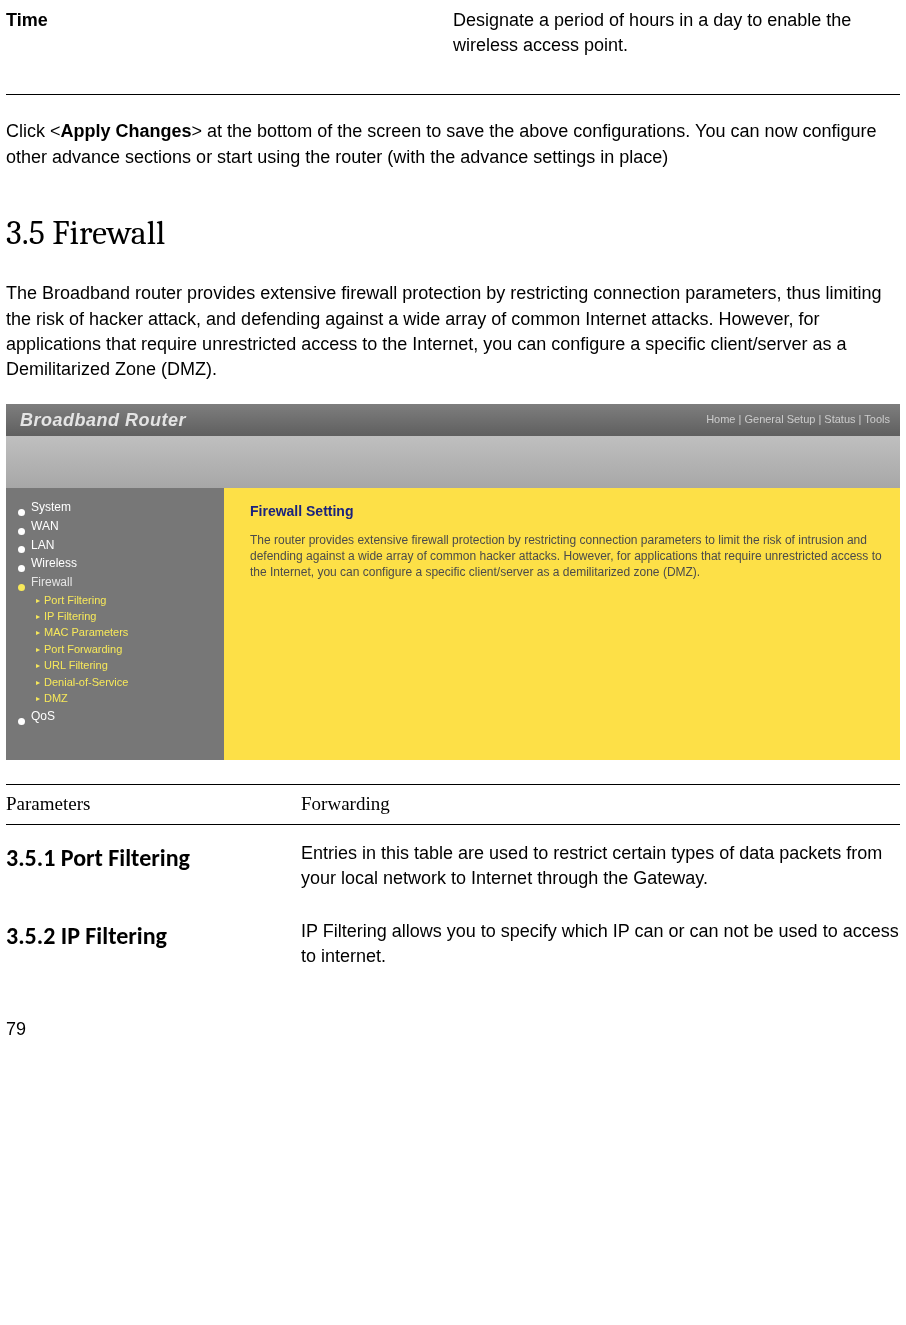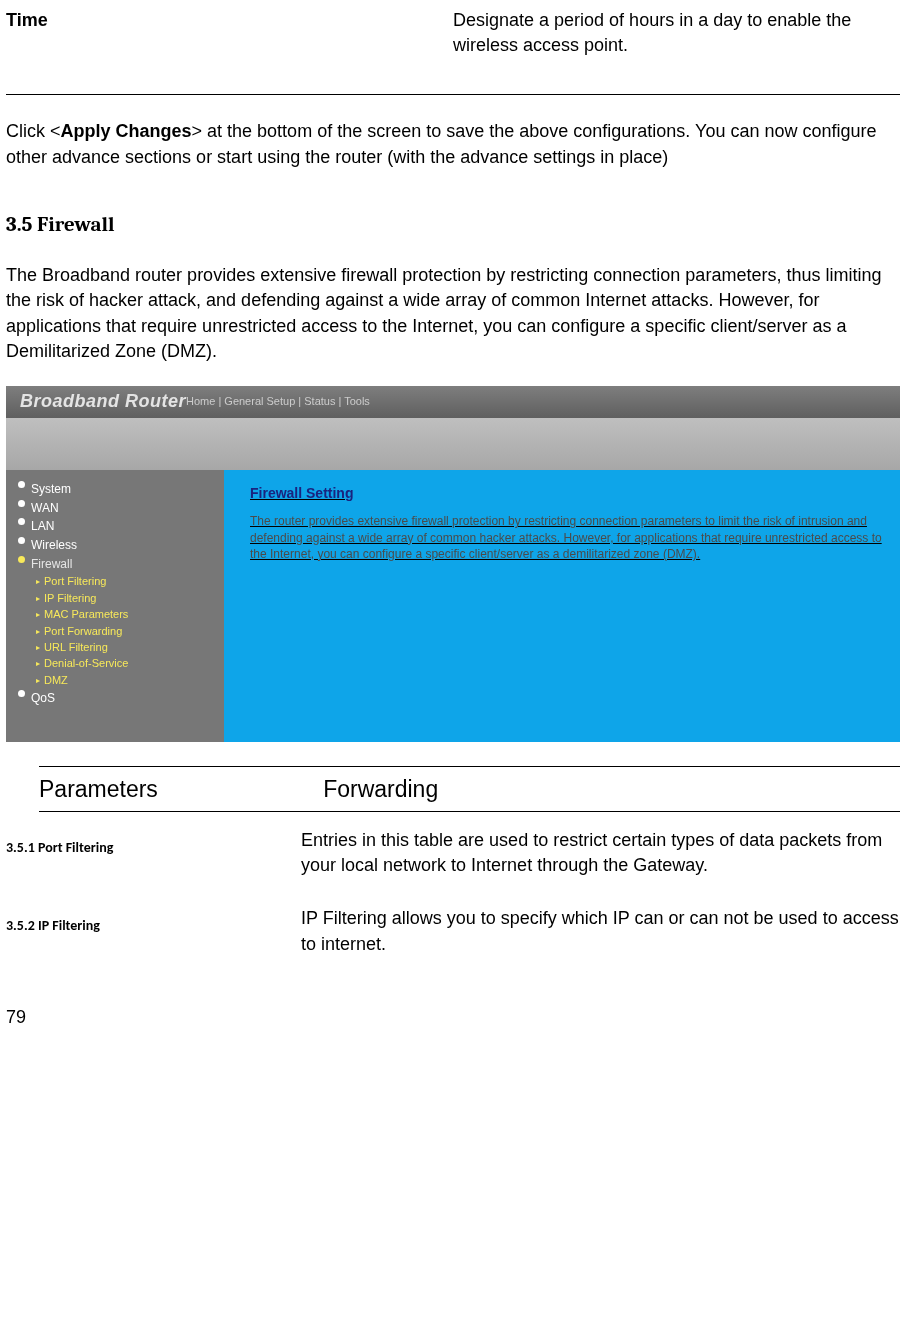"3.5 Firewall" h2.section-heading { font-size: 21px -> 34px; font-weight: bold -> normal }
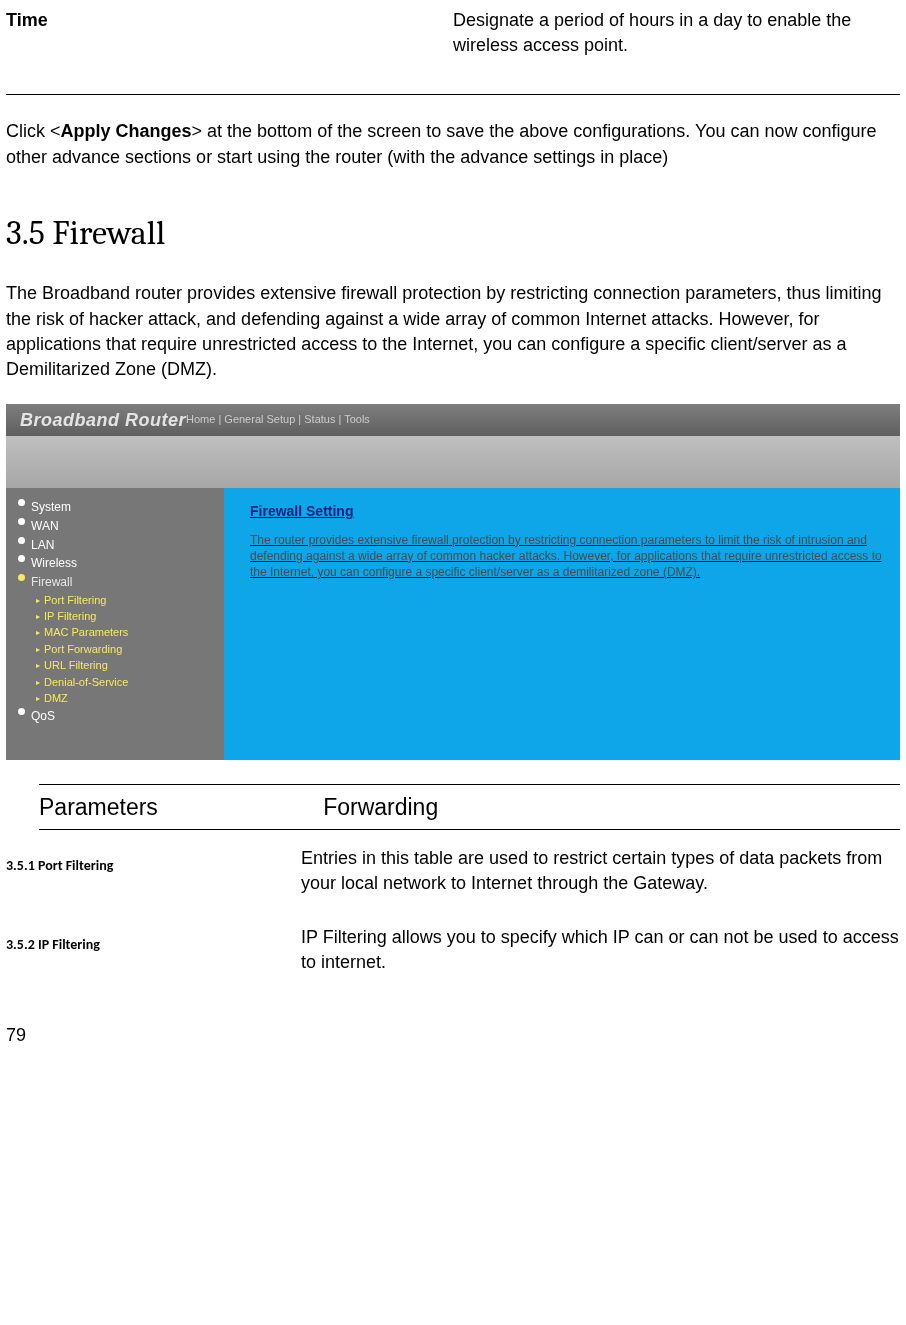"Broadband Router" .router-header { justify-content: none -> space-between }
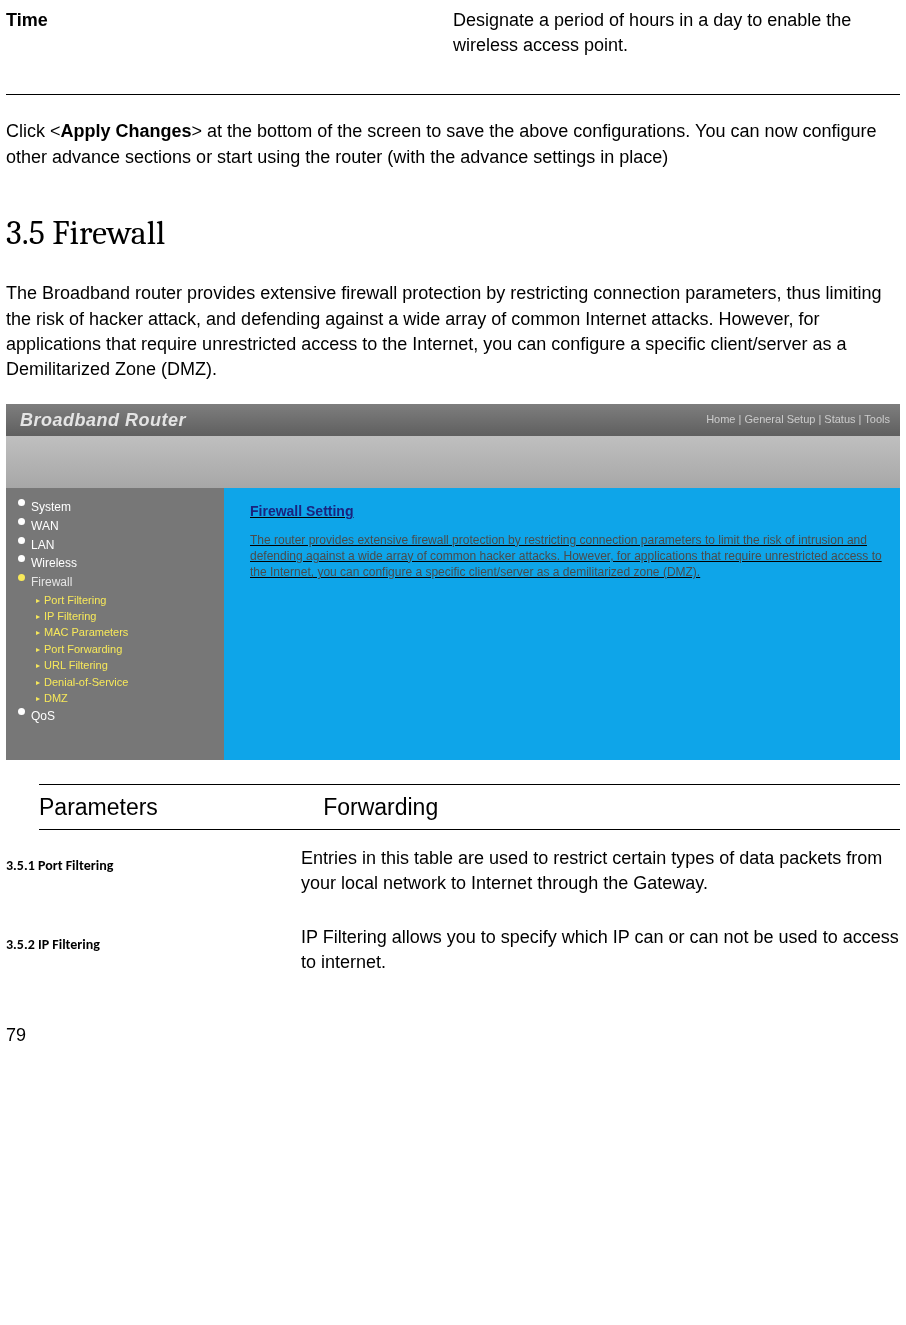"System" .router-sidebar .top-item { align-items: flex-start -> flex-end }
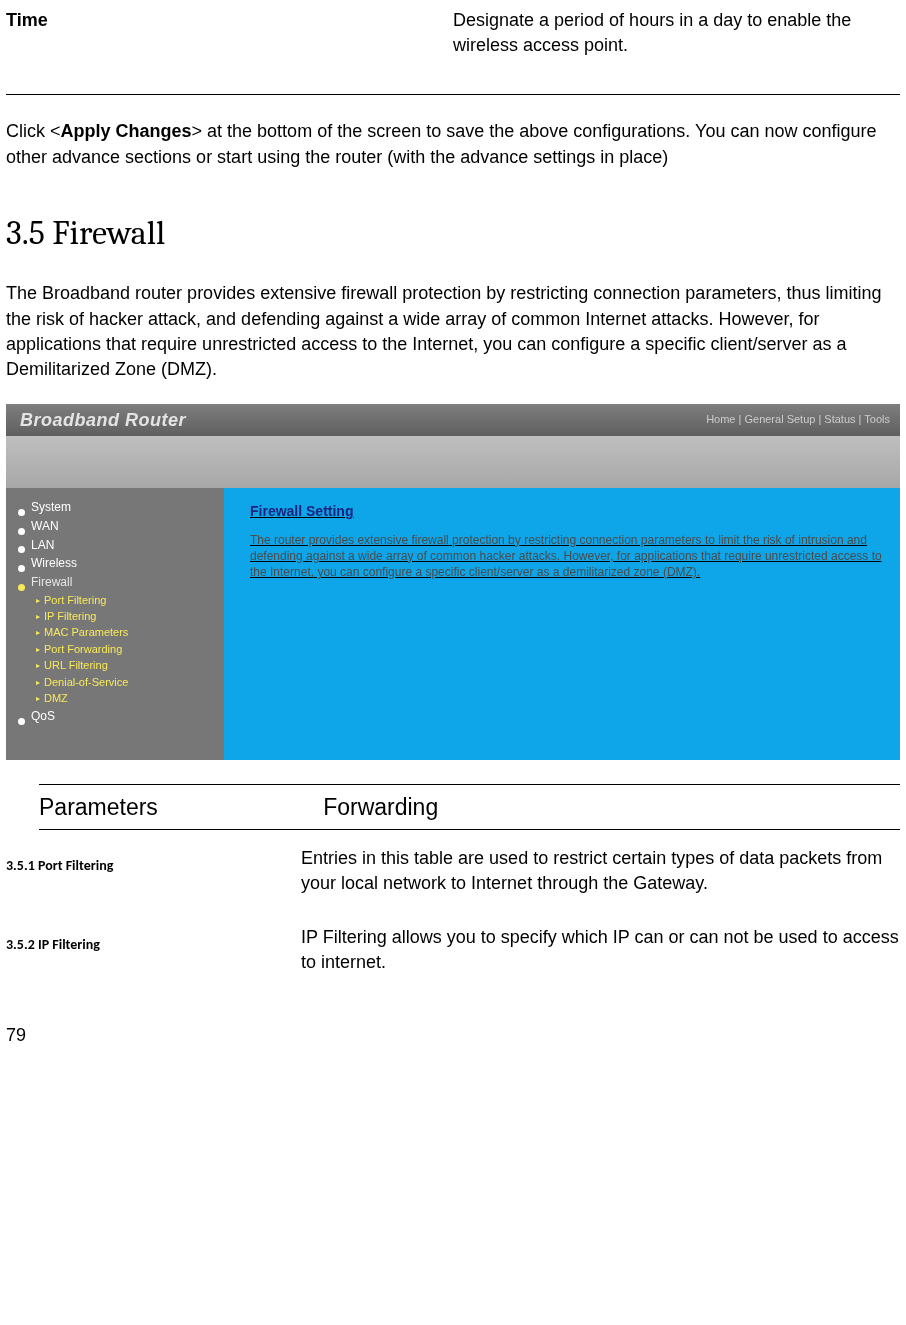"Firewall Setting" .router-main { background: #0ea5e9 -> #fde047; text-decoration: underline -> none }
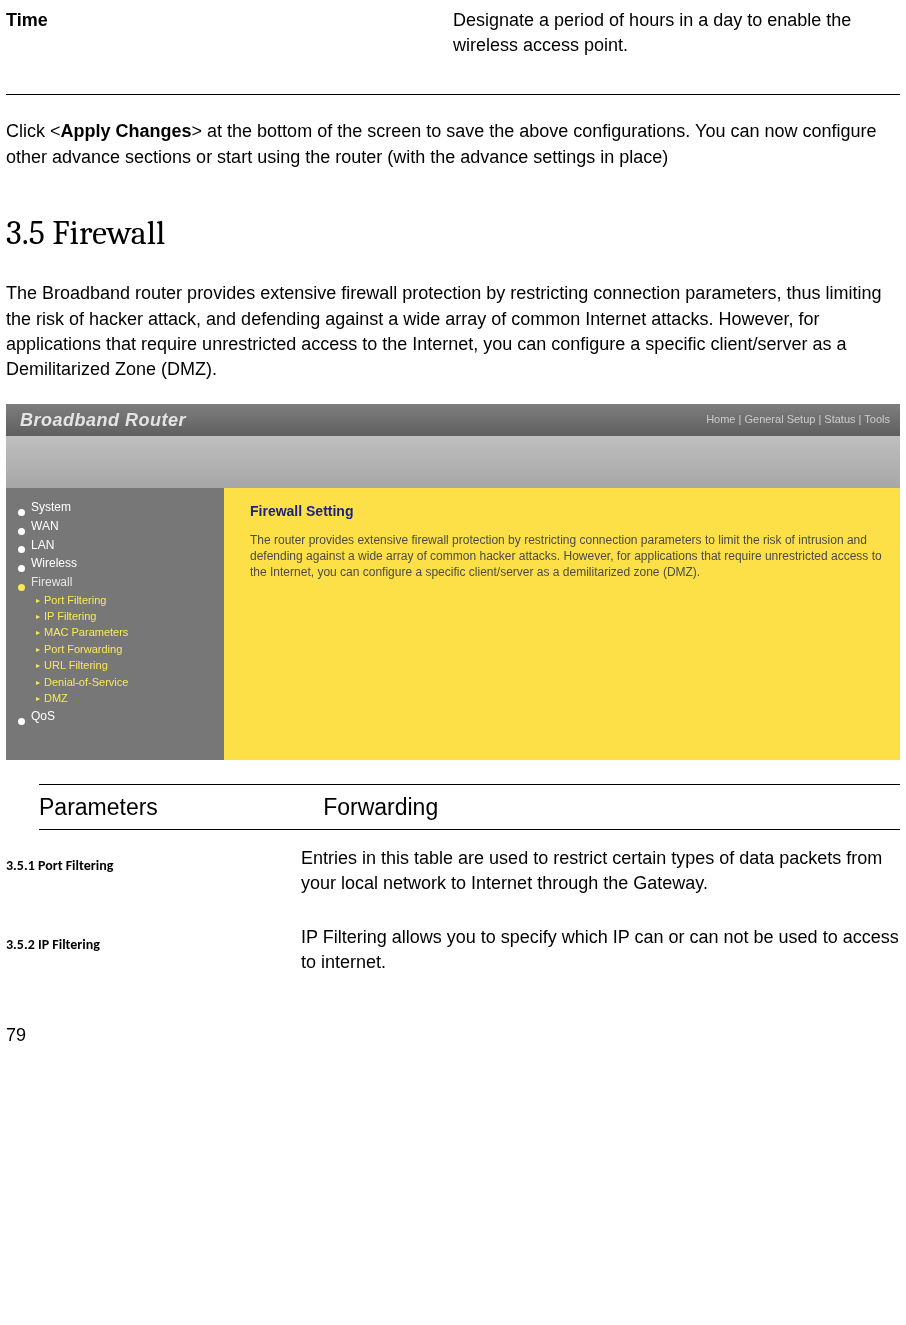"Parameters" .param-head { font-family: Liberation Sans, sans-serif -> Liberation Serif, serif; font-size: 23px -> 19px; margin-left: 33px -> none }
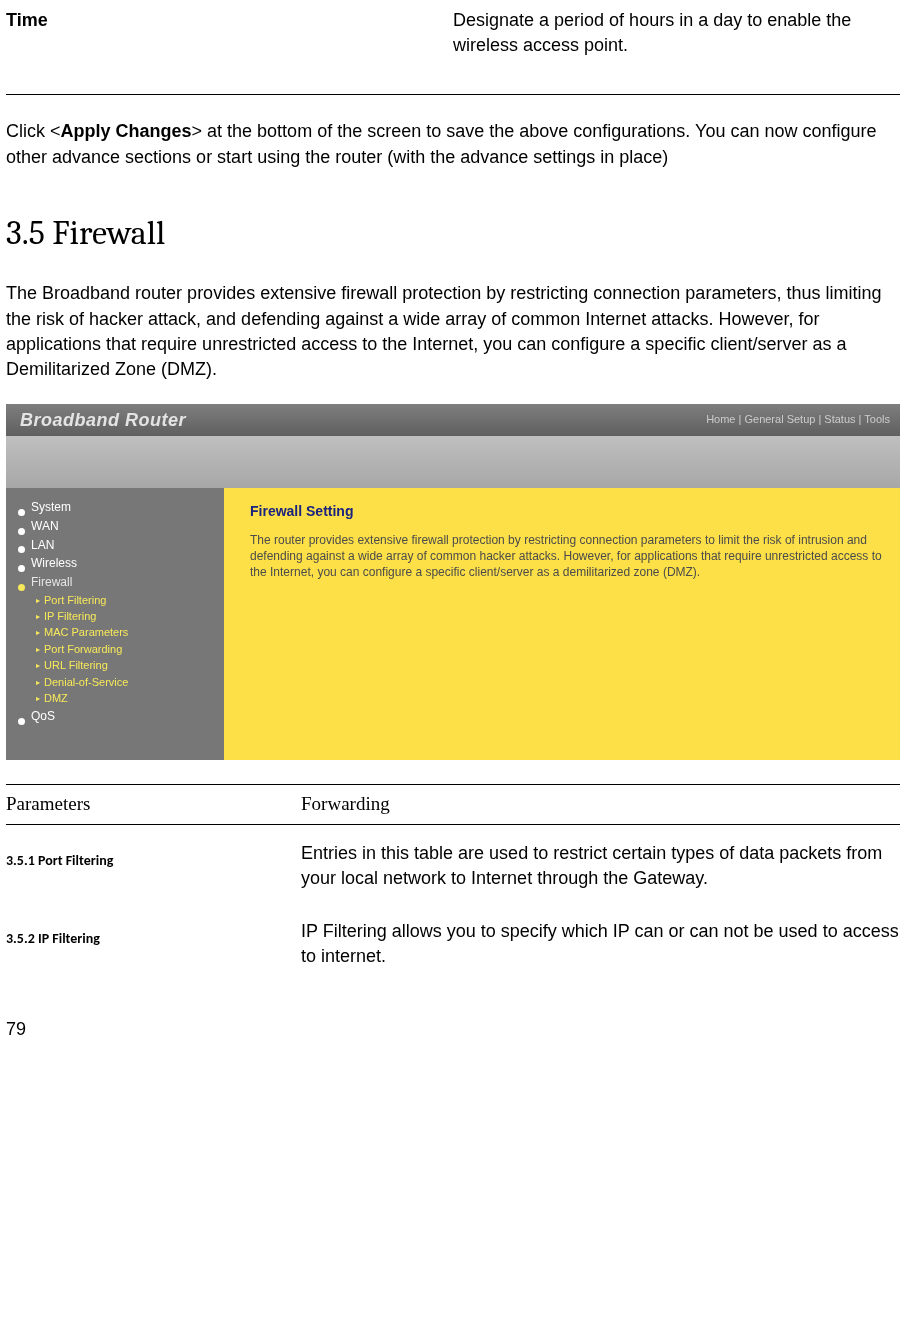"3.5.1 Port Filtering" .param-row .c1 { font-size: 14px -> 24px; margin-top: 10px -> none }
